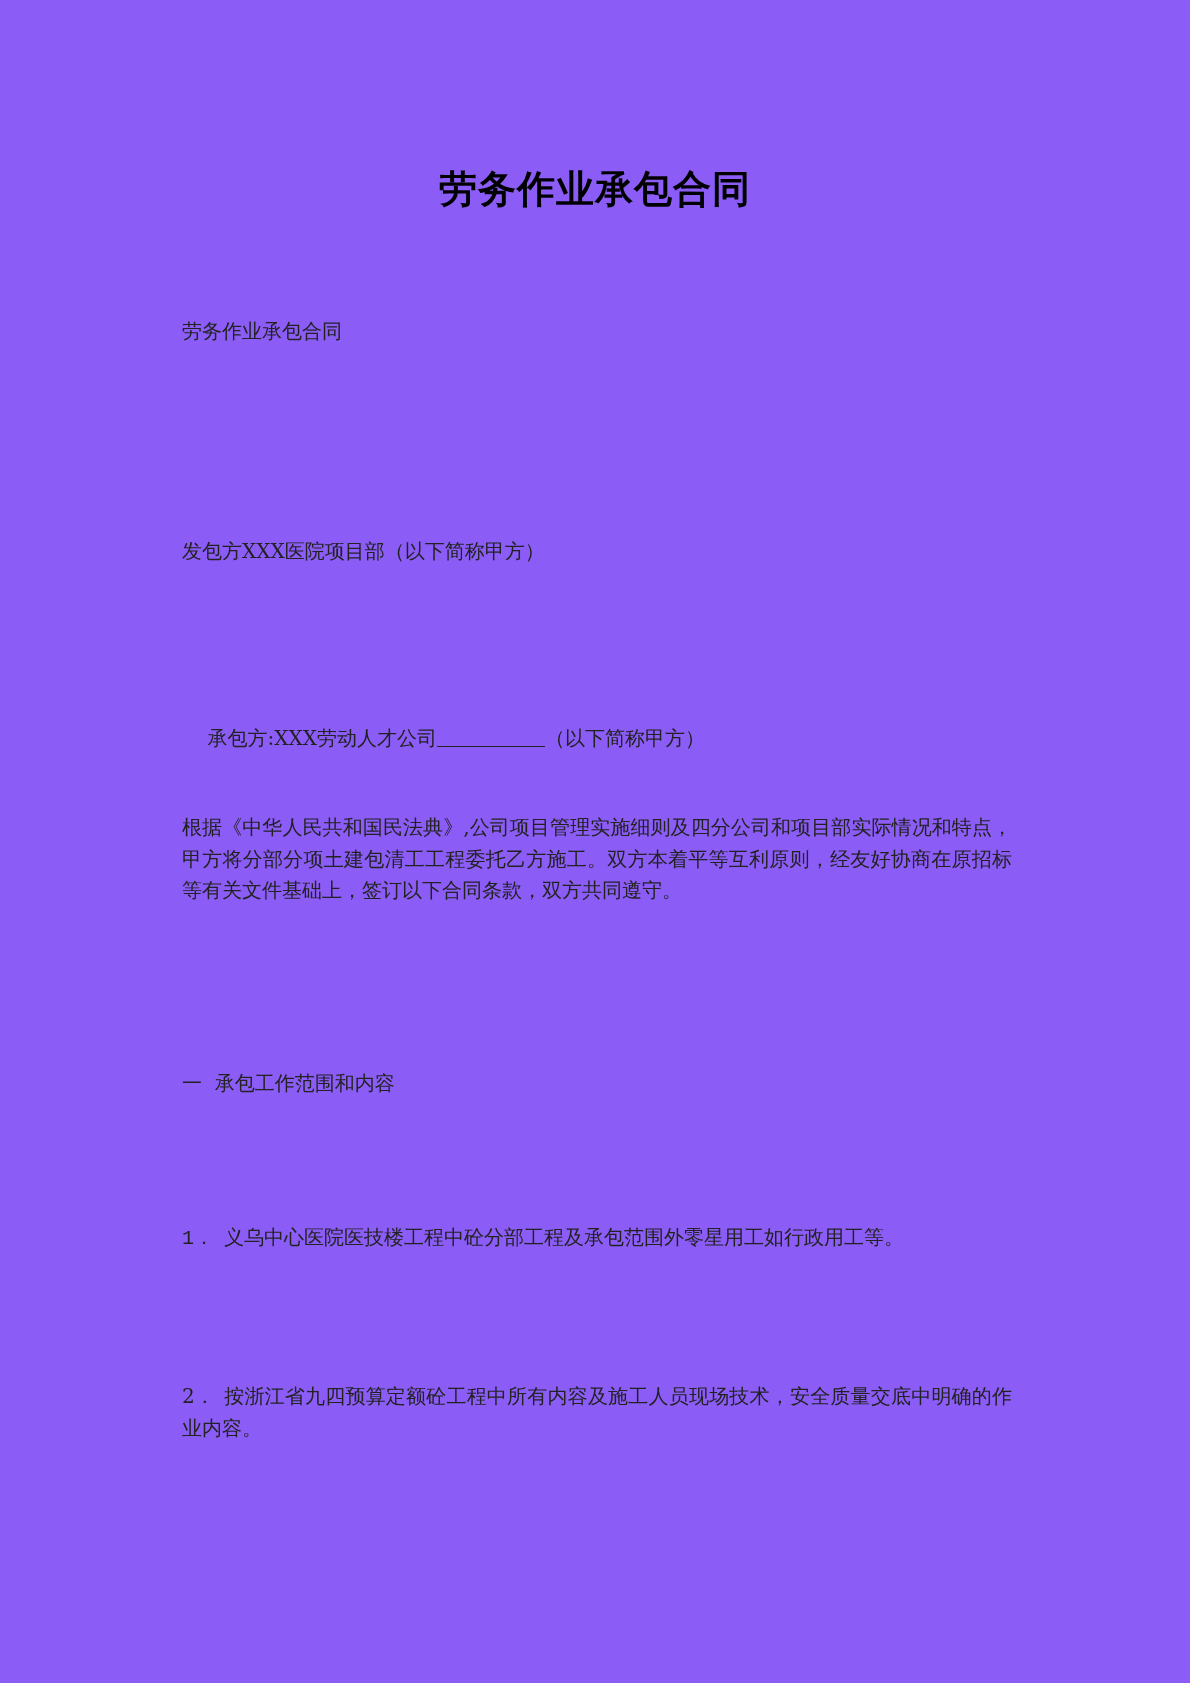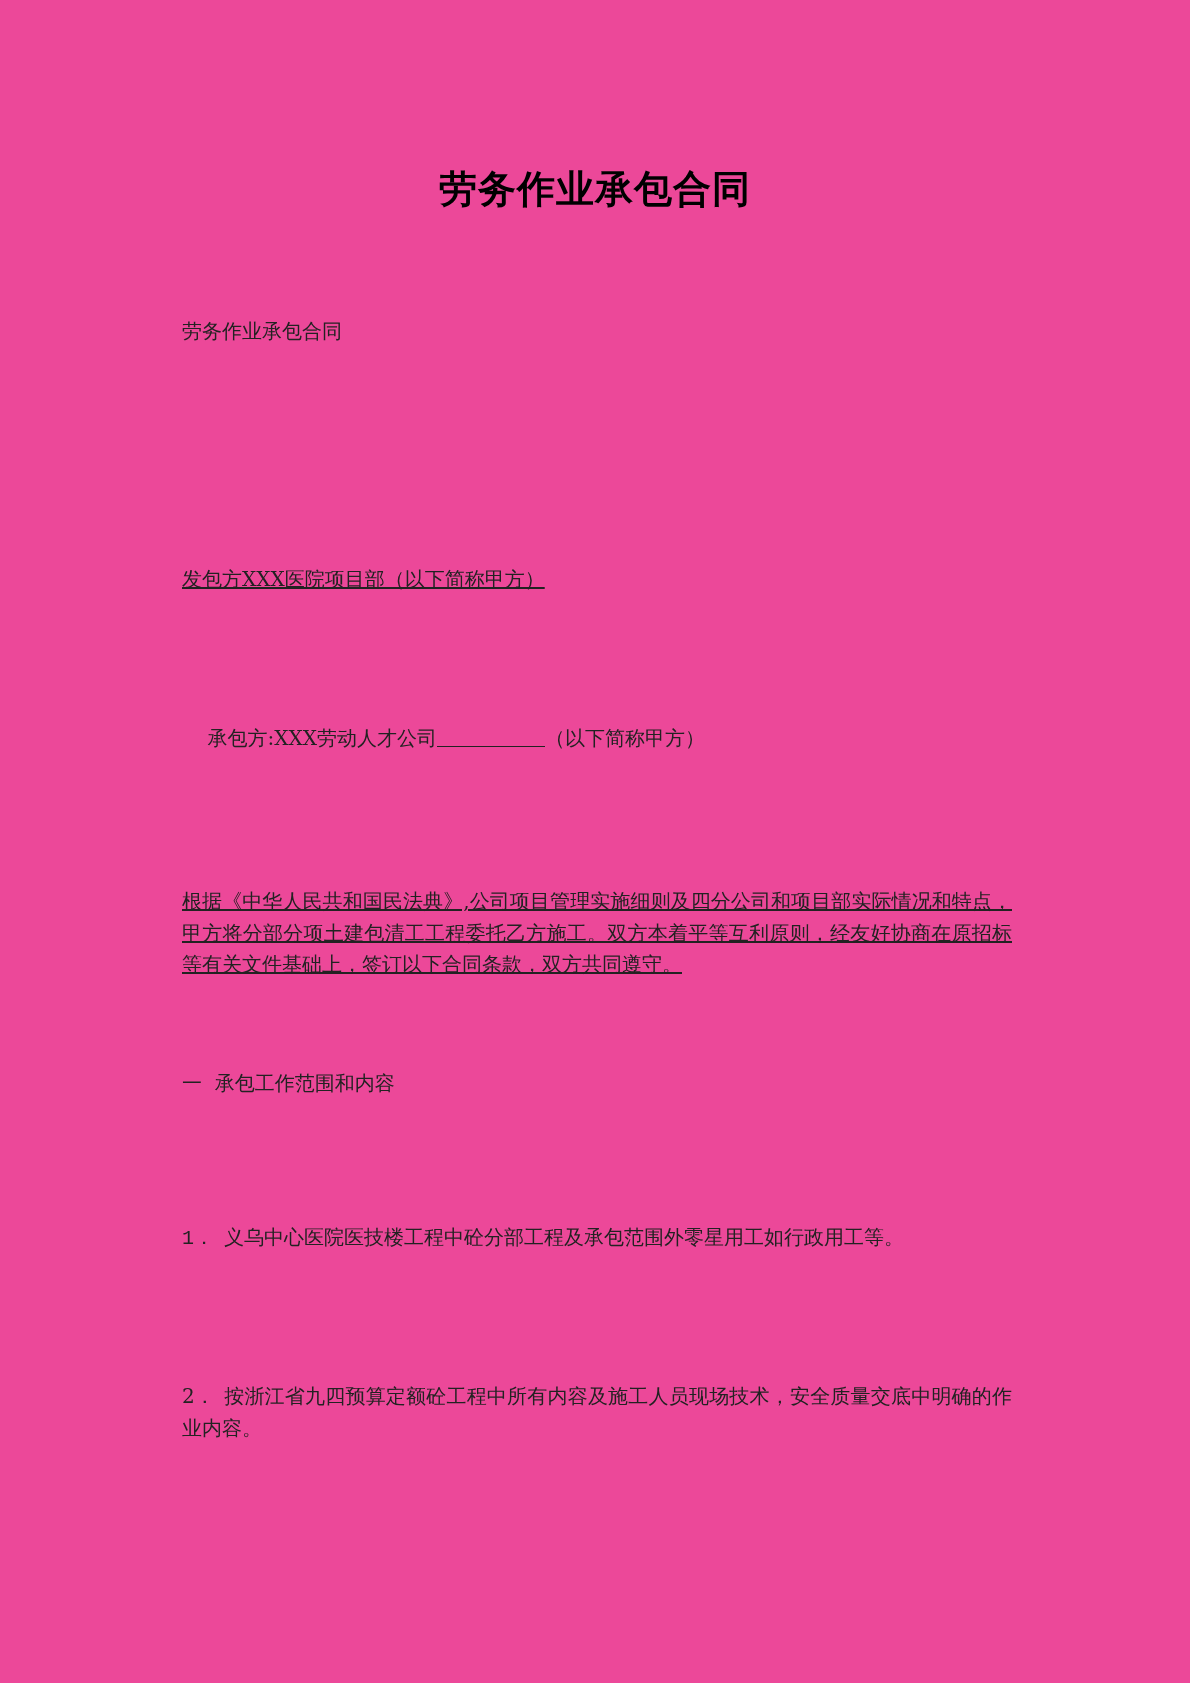"劳务作业承包合同" .page { background: #ec4899 -> #8b5cf6 }
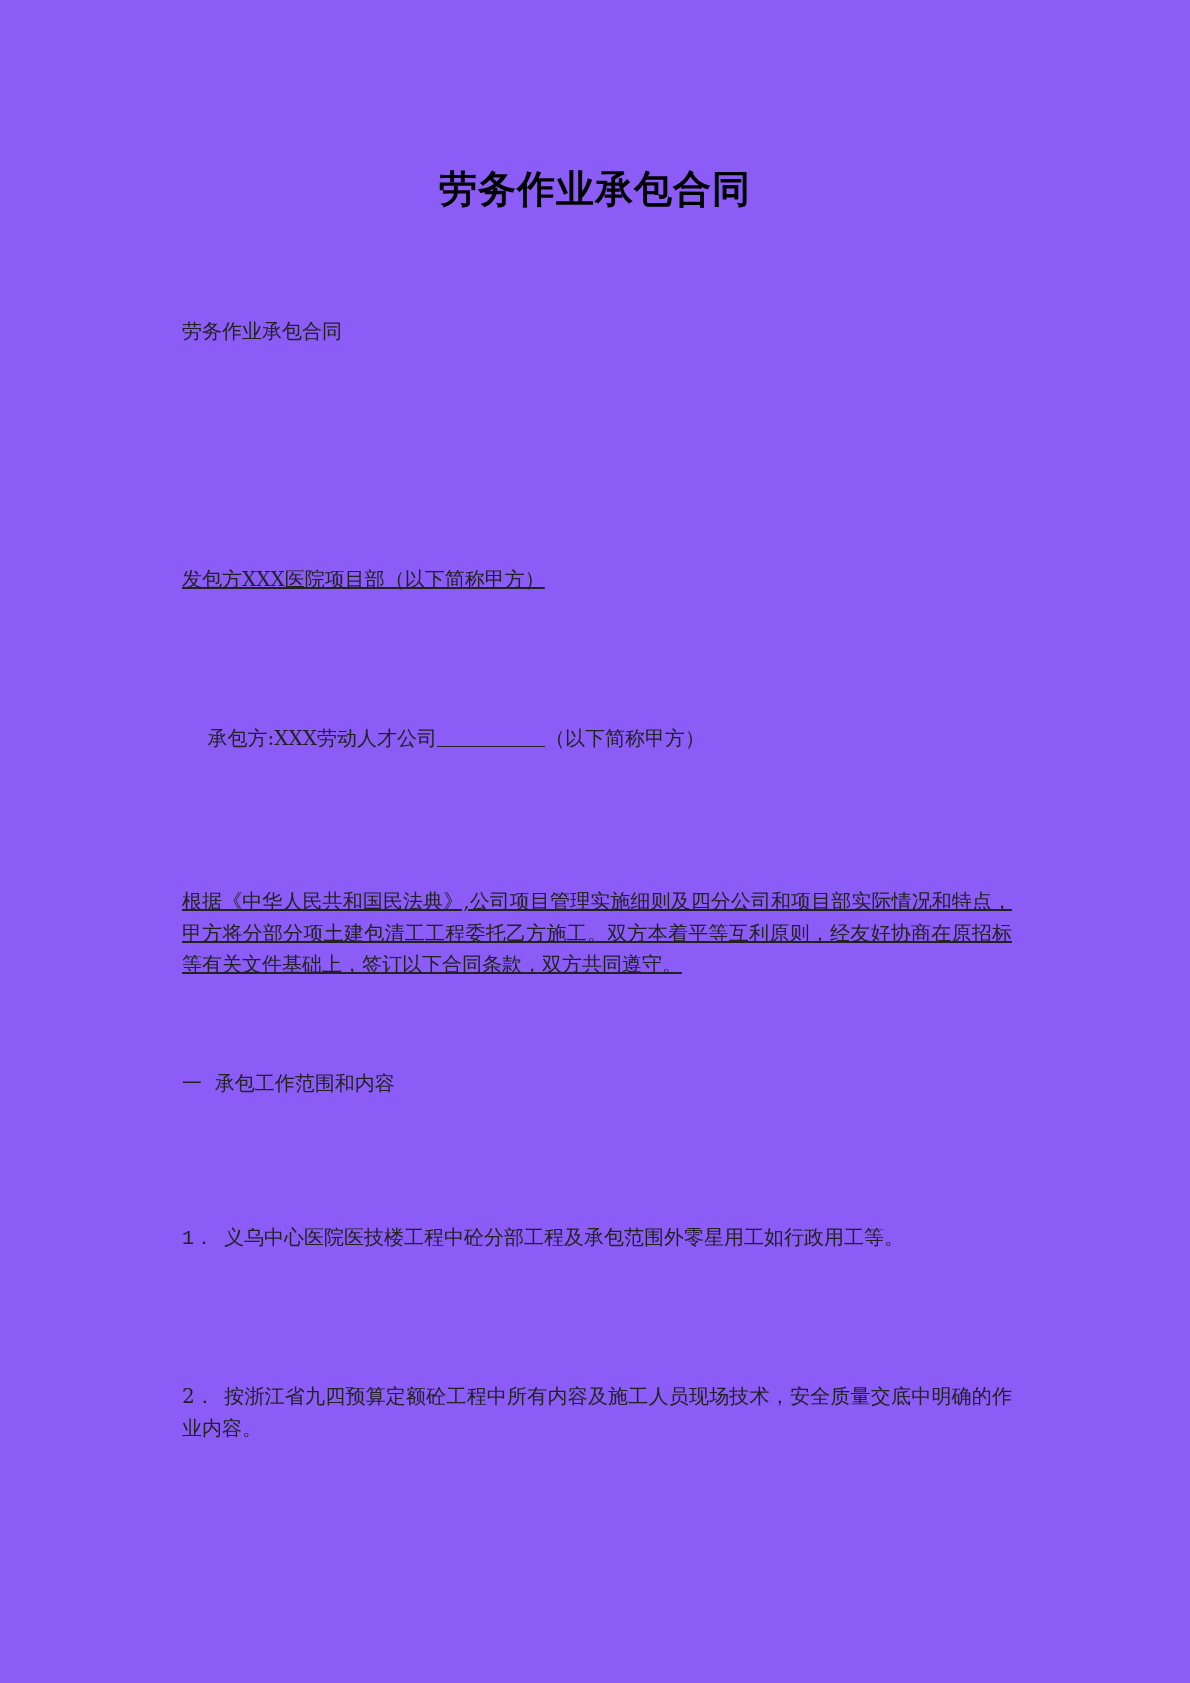"发包方XXX医院项目部（以下简称甲方）" div.line { text-decoration: underline -> none; top: 564px -> 536px }
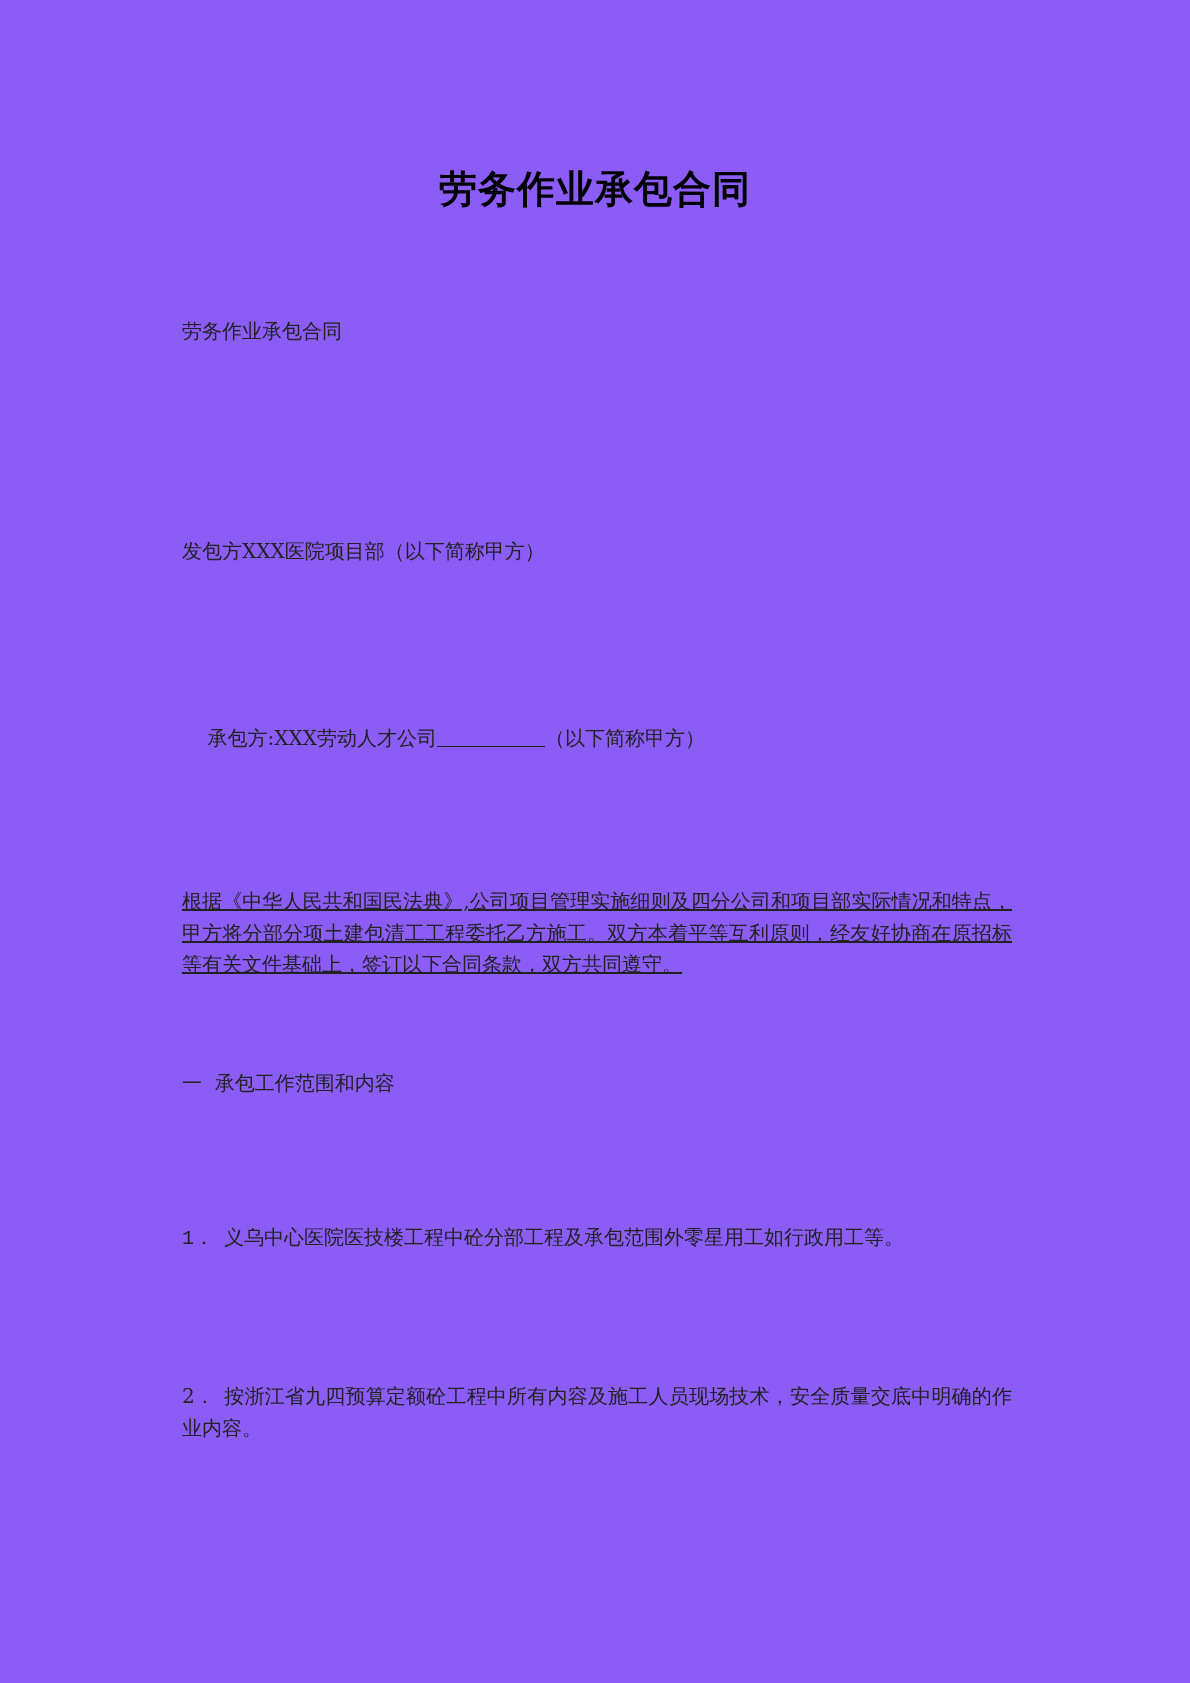"根据《中华人民共和国民法典》,公司项目管理实施细则及四分公司和项目部实际情况和特" div.para { text-decoration: underline -> none; top: 886px -> 812px }
